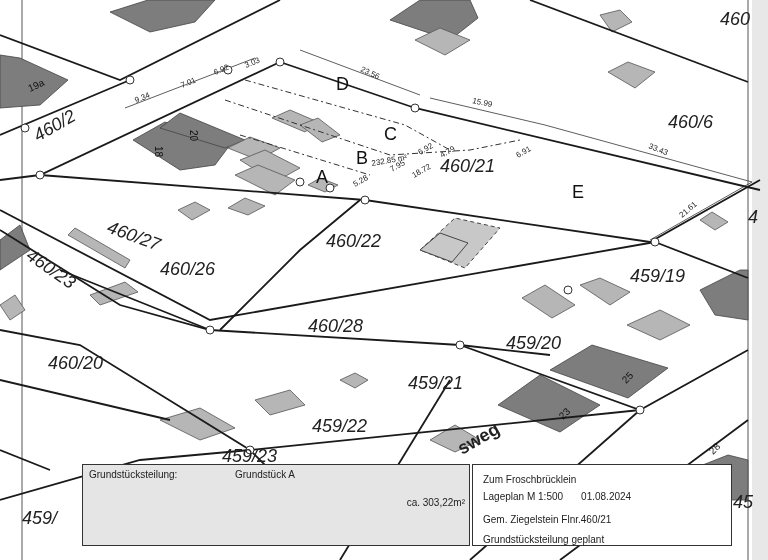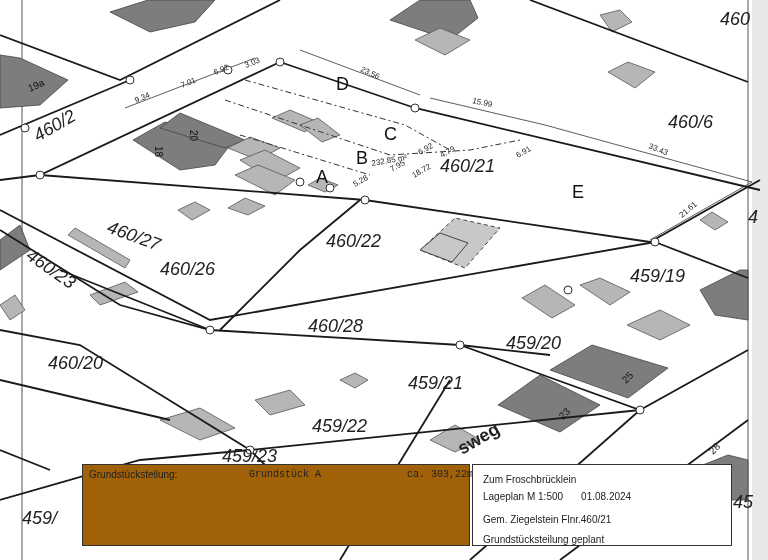"Grundstücksteilung:" .legend-left { background: #a16207 -> #e5e5e5 }
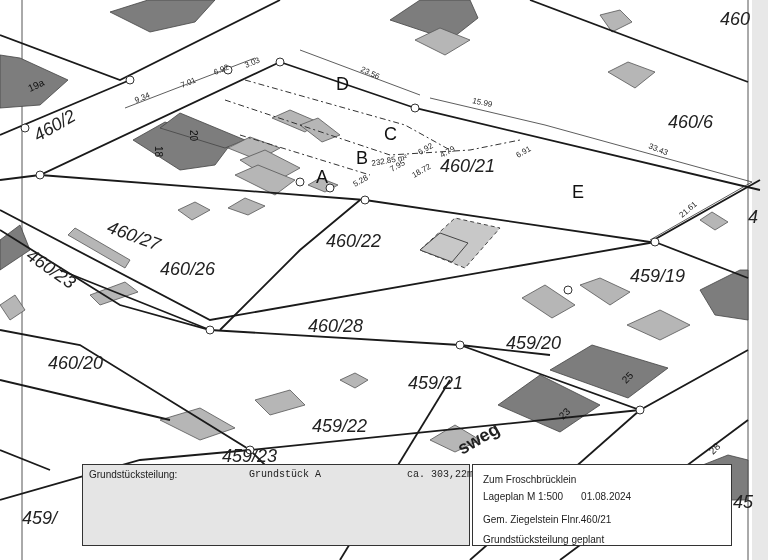"Grundstück A" .lg-row { font-family: Liberation Mono, monospace -> none; left: 166px -> 152px }
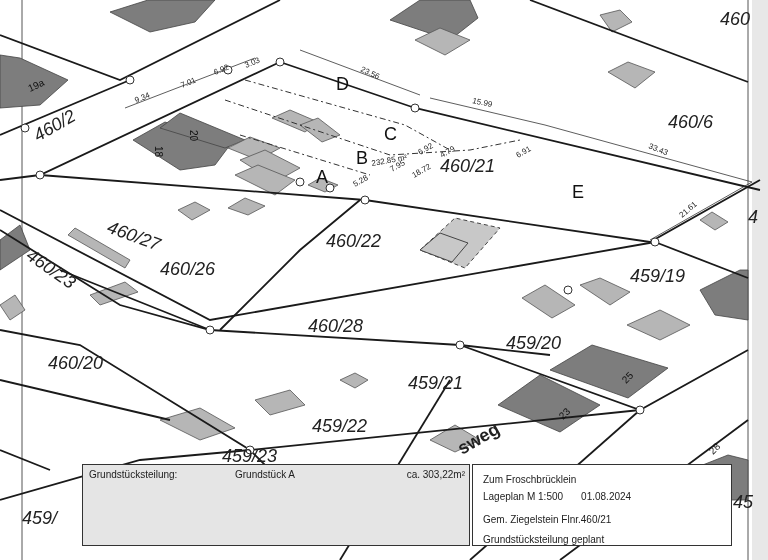"ca. 303,22m²" .lg-row span:last-child { margin-top: none -> 28px }
